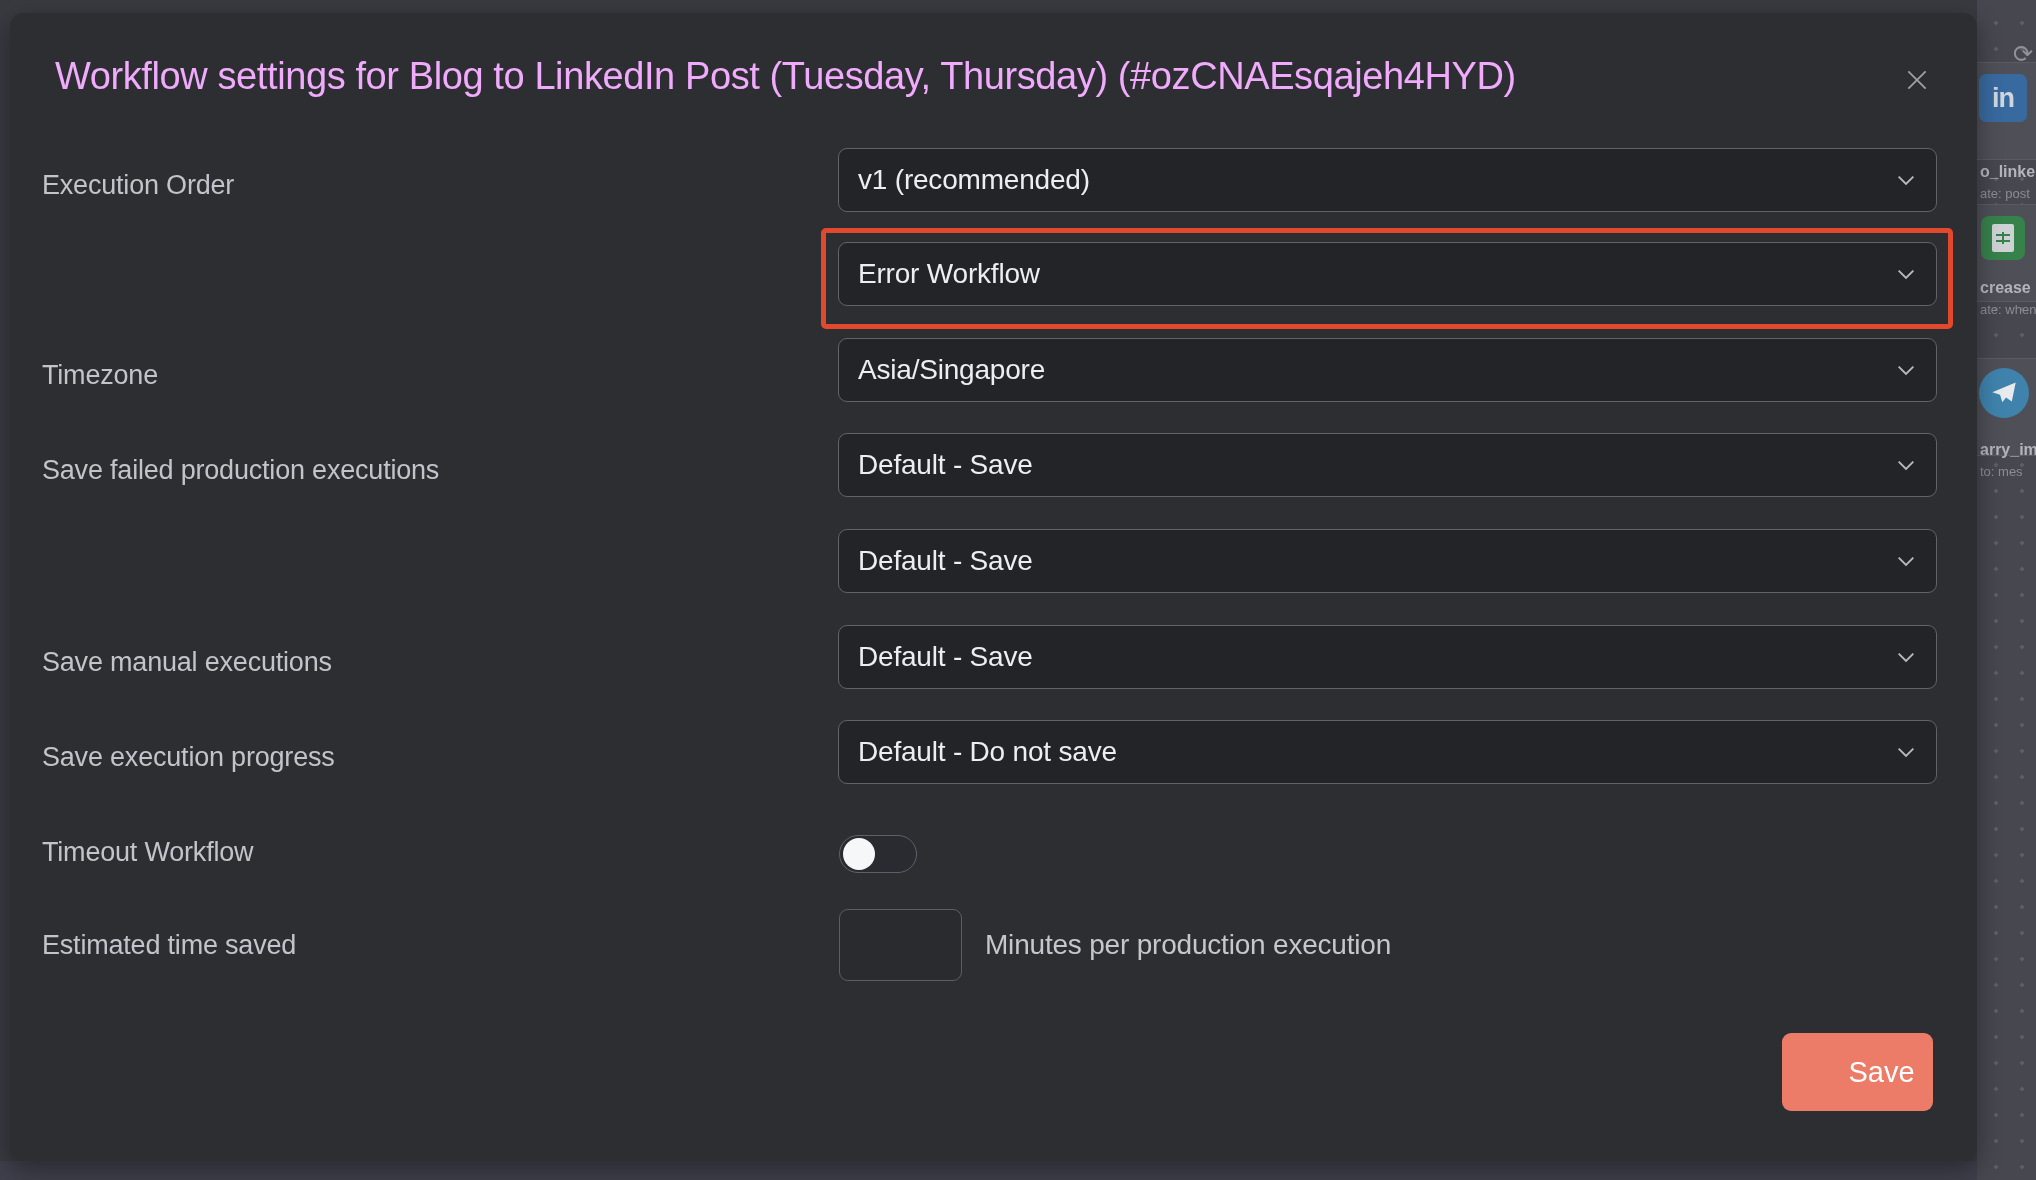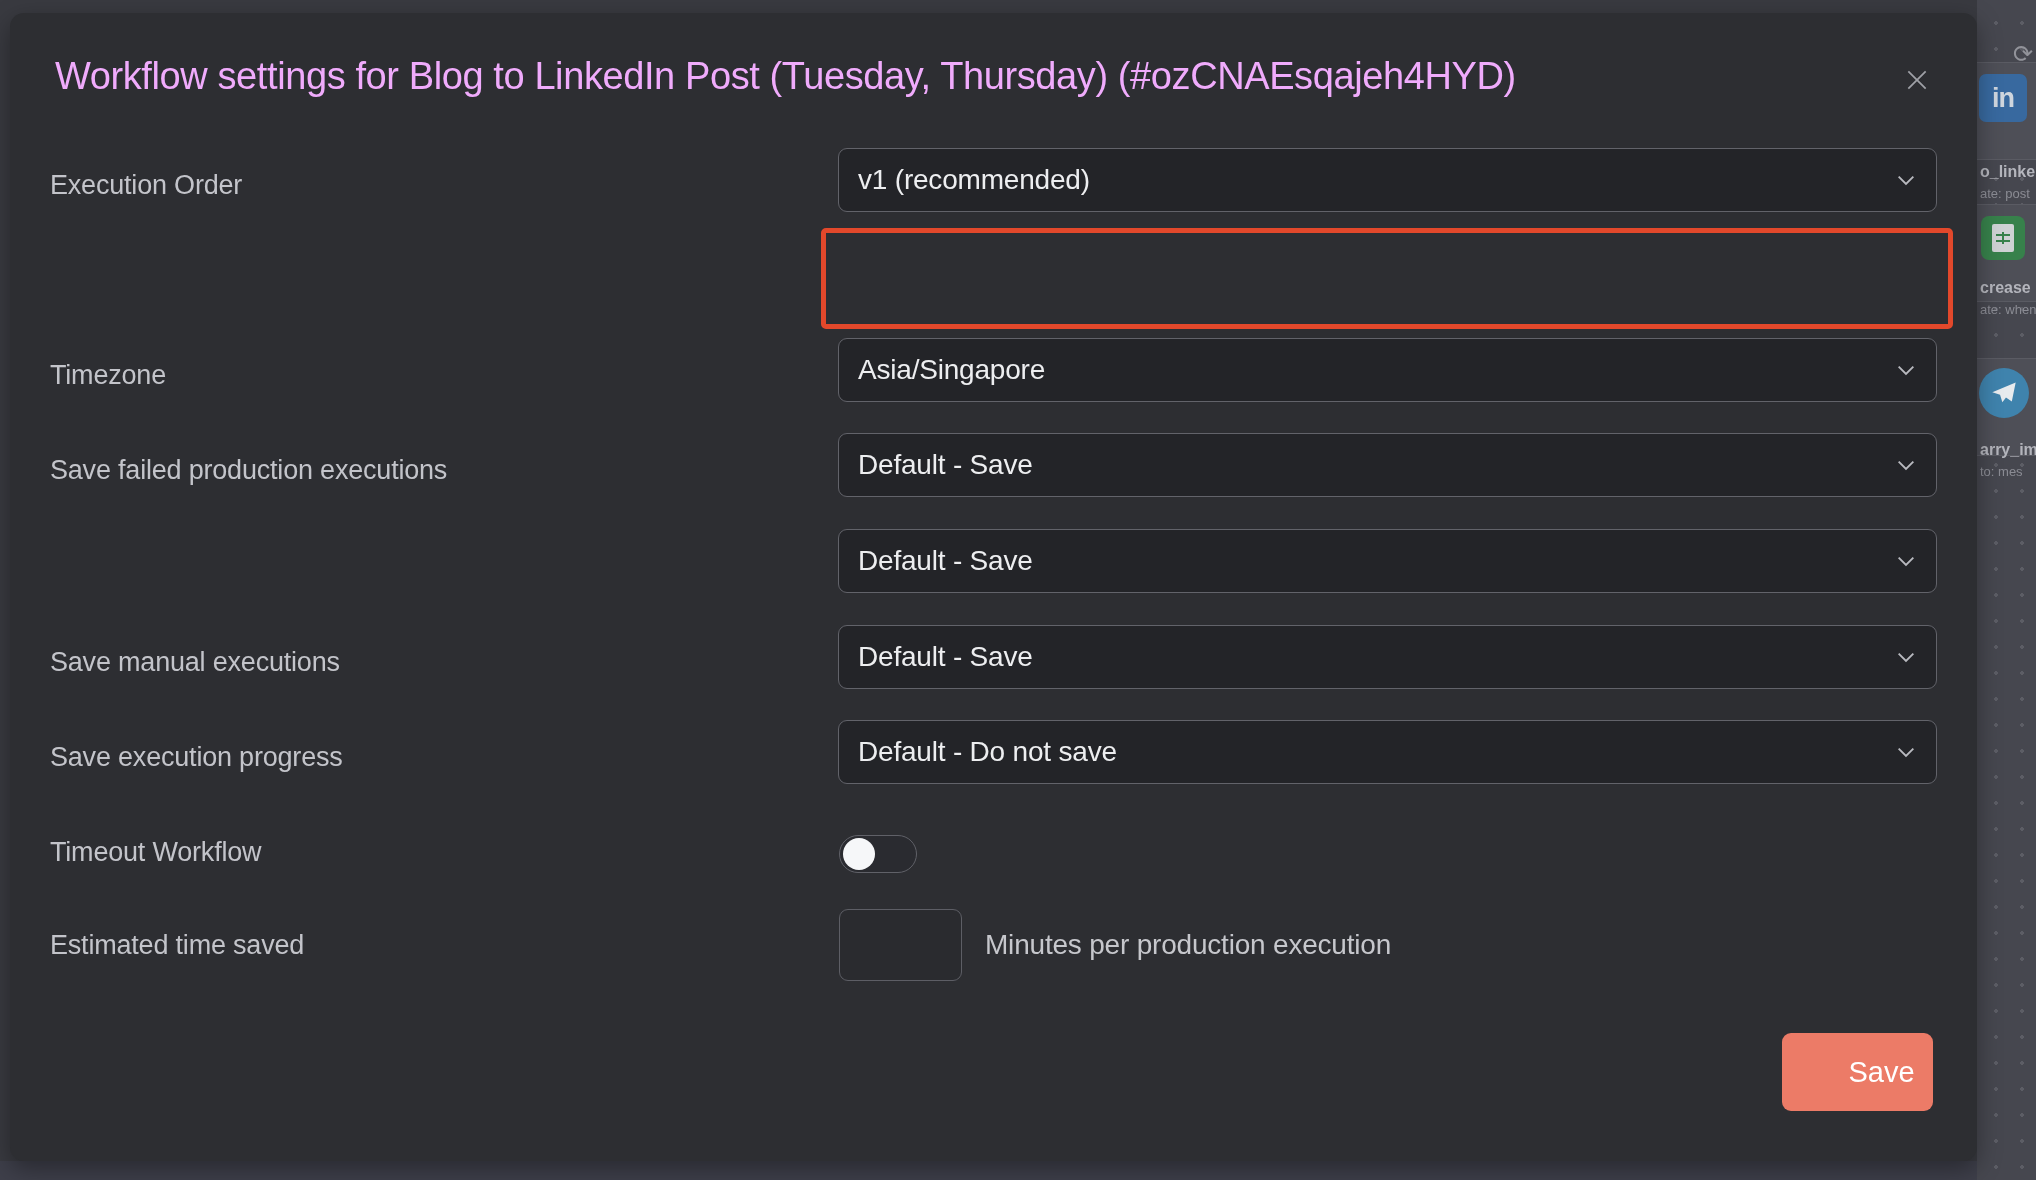"Execution Order" .field-label { left: 40px -> 32px }
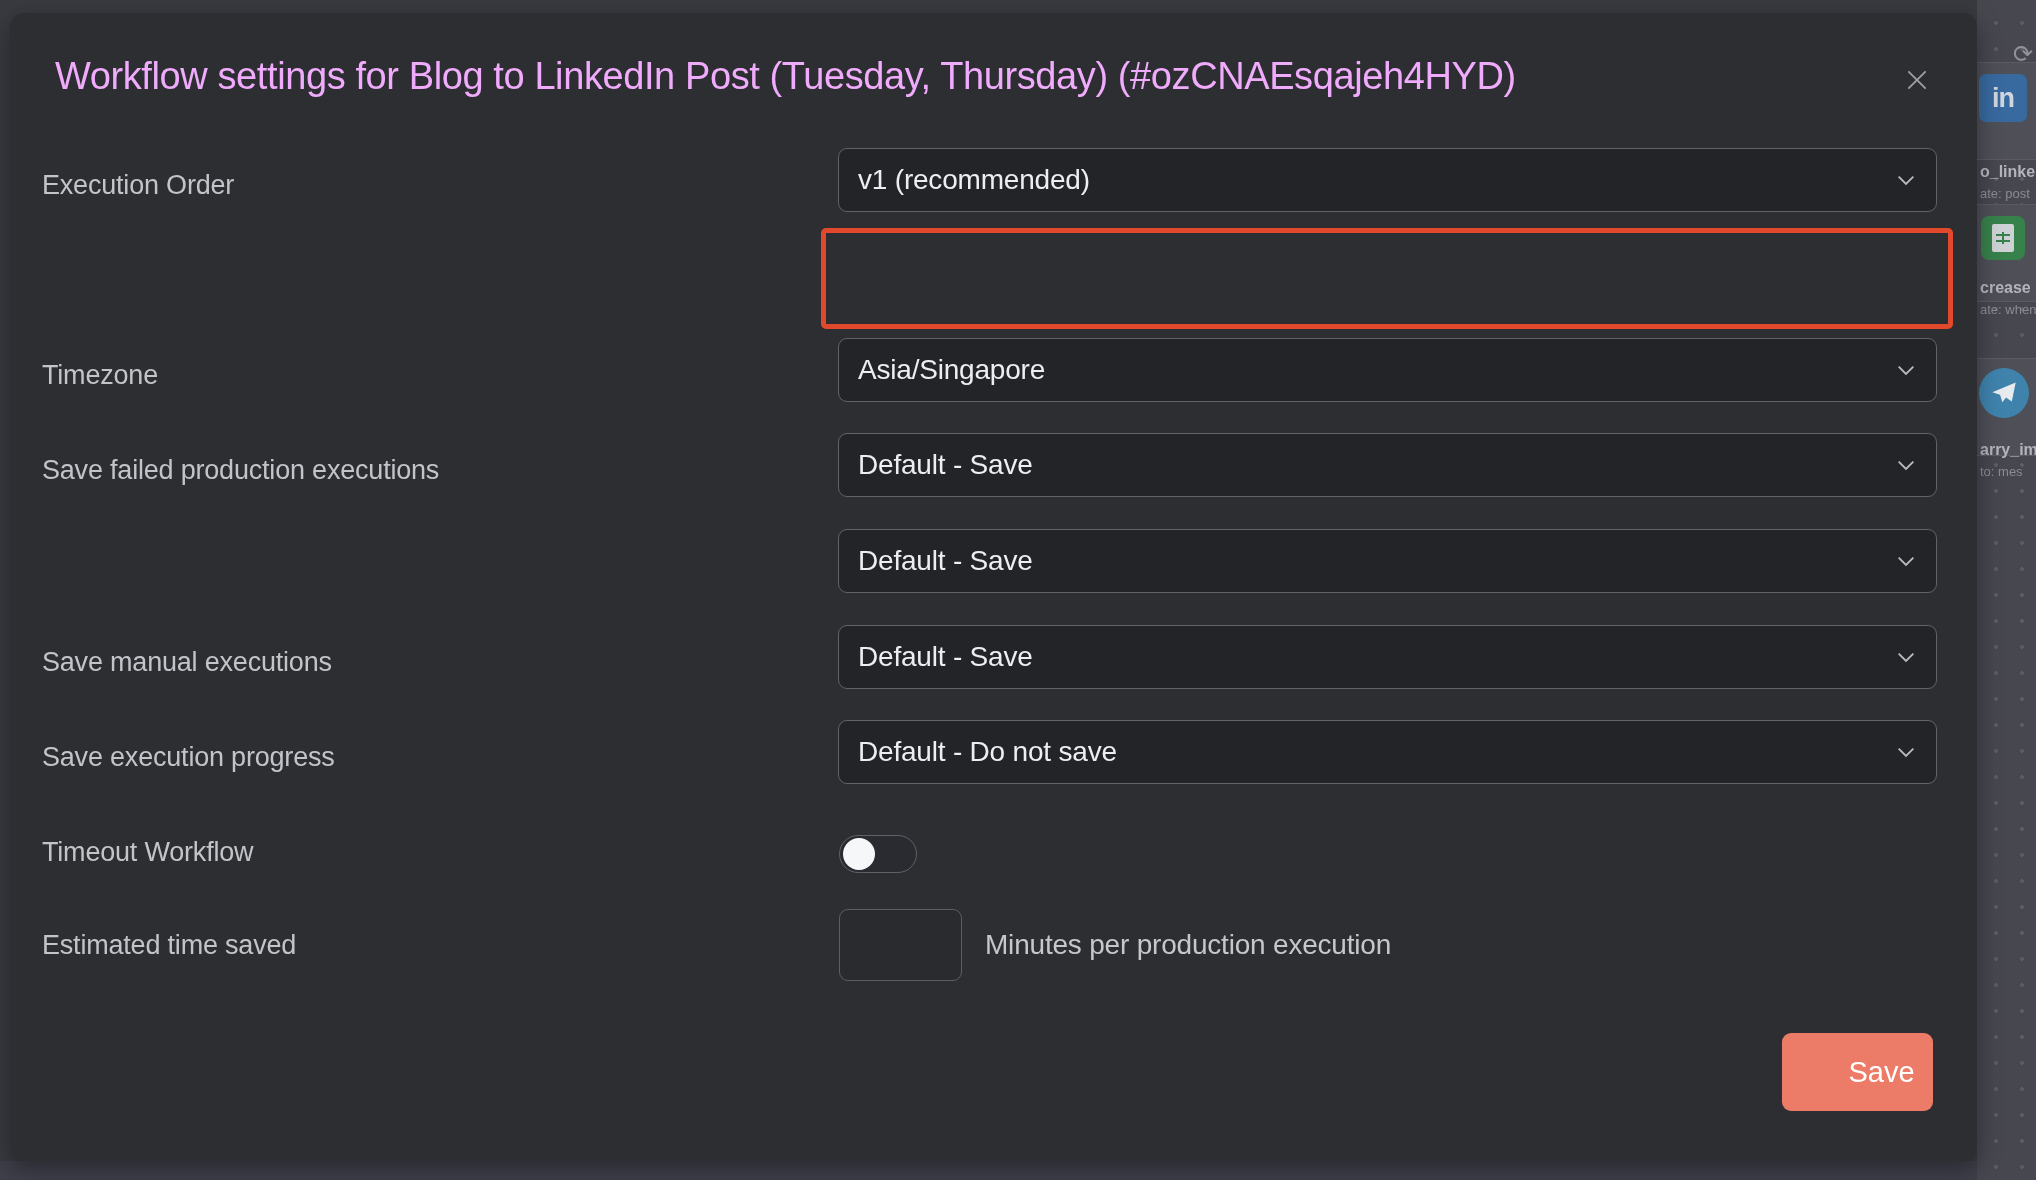"Error Workflow" div.select-box { html: none -> <div> <span>Error Workflow</span> <span> <svg> <path></path> </svg> </span> </div> }
